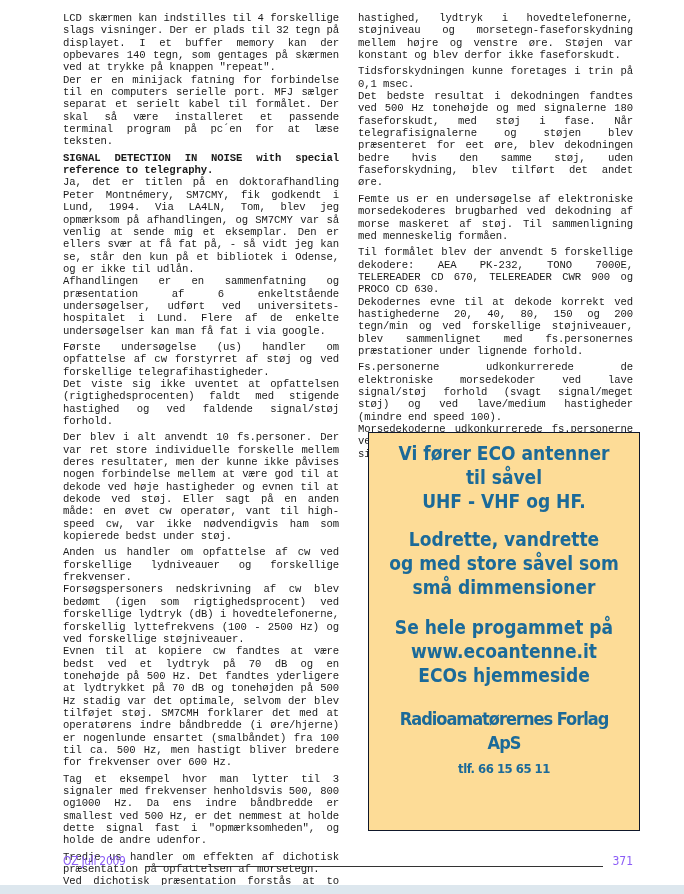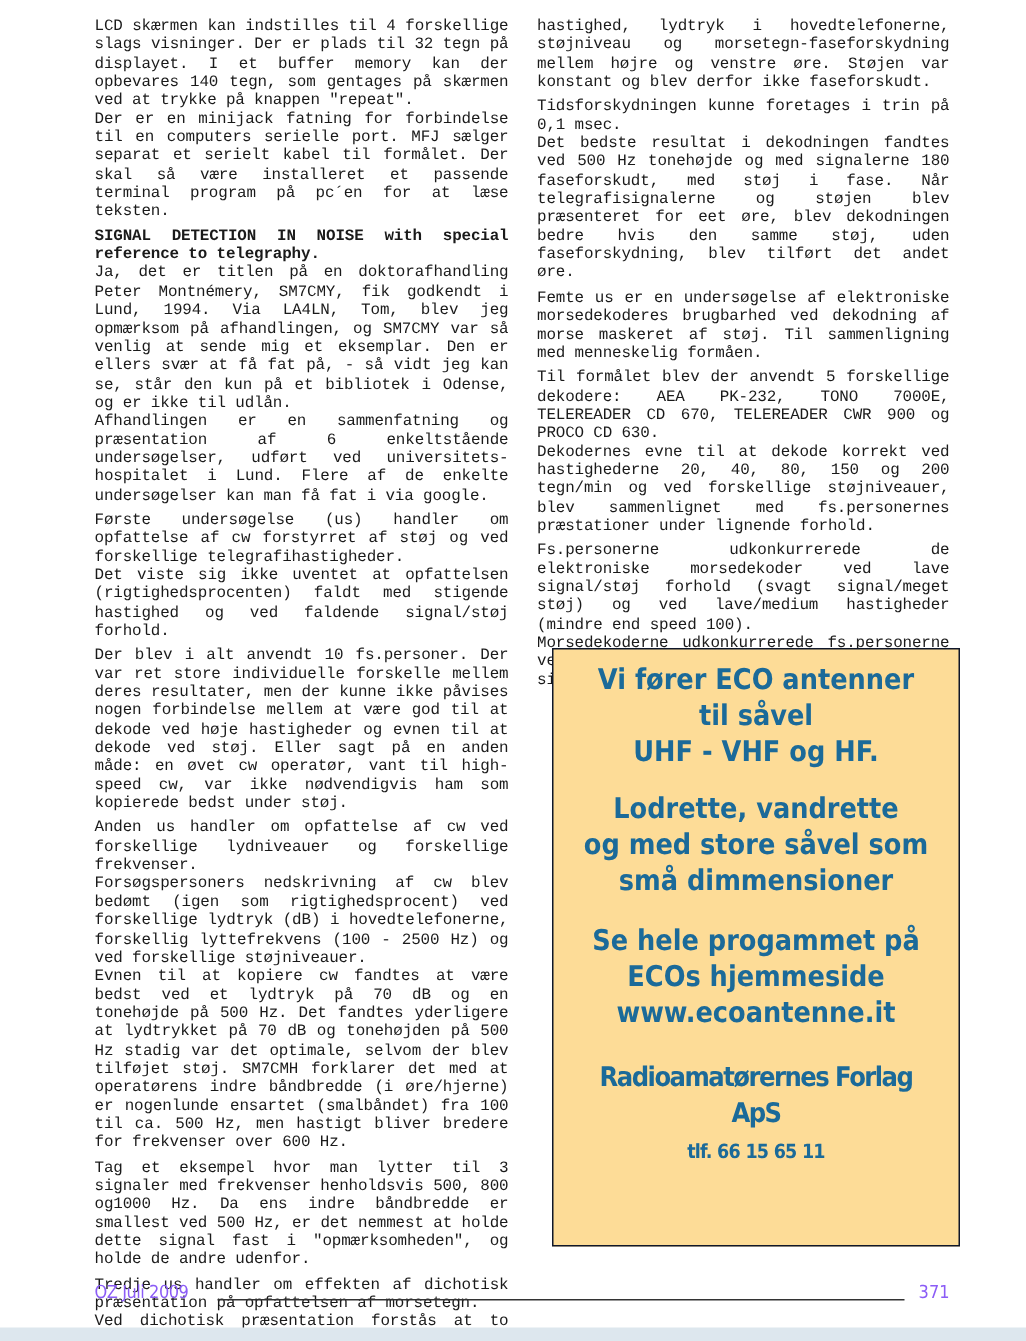"ECOs hjemmeside" div { order: before "www.ecoantenne.it" -> after "www.ecoantenne.it" }
